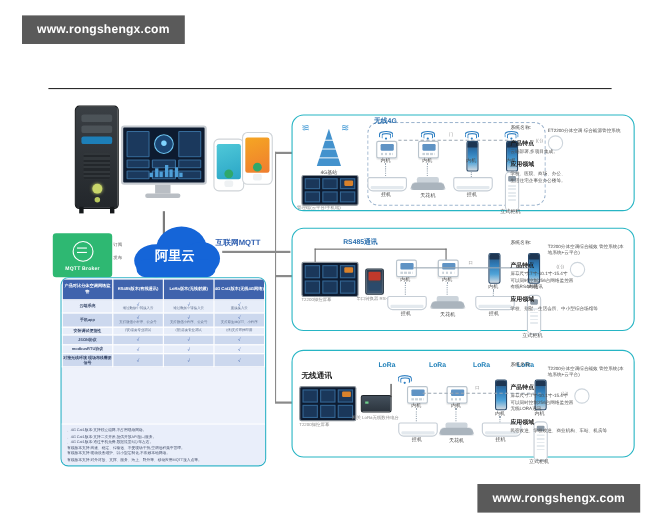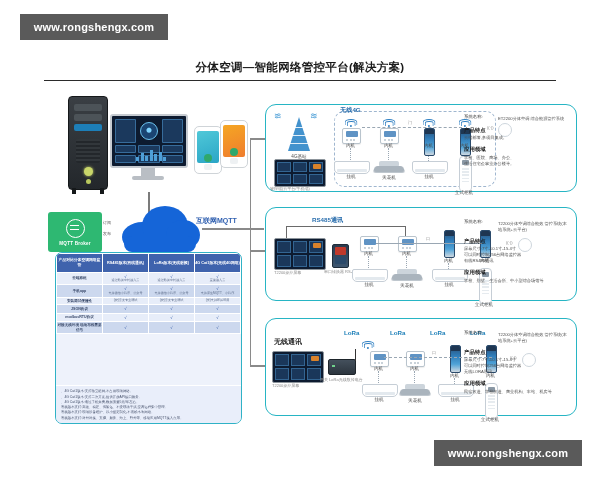"分体空调—智能网络管控平台(解决方案)" div { html: <div>分体空调—智能网络管控平台(解决方案)</div> -> none }
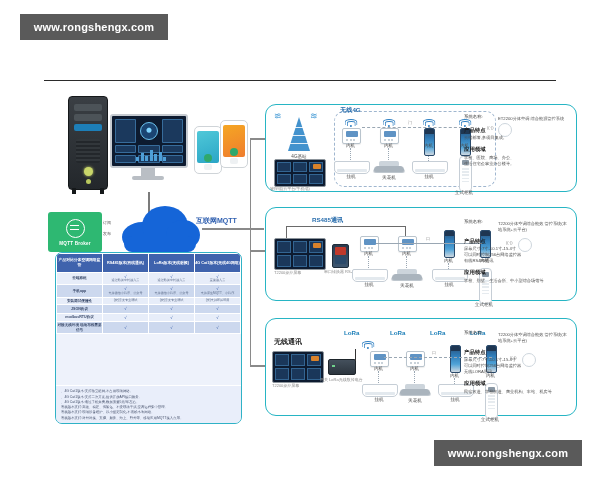"阿里云" div { html: none -> <div>阿里云</div> }
